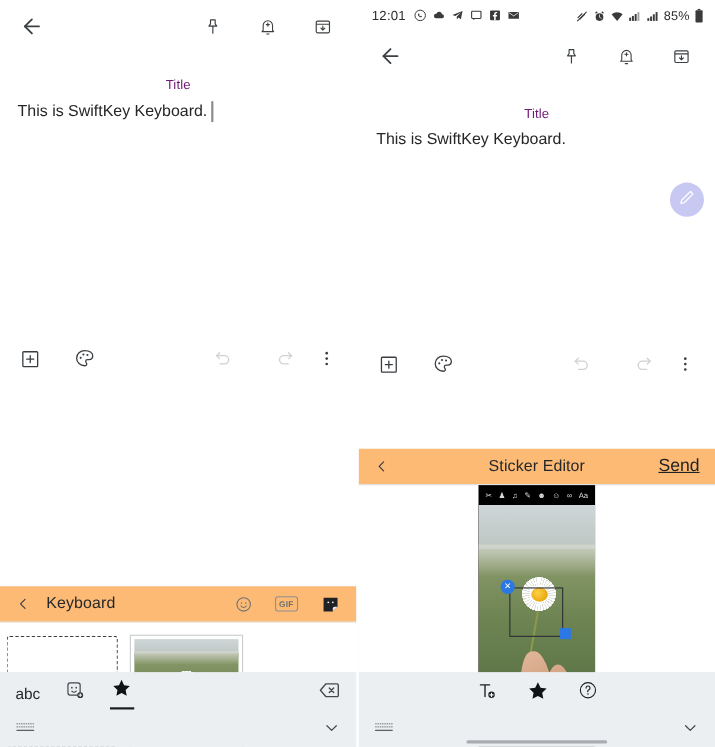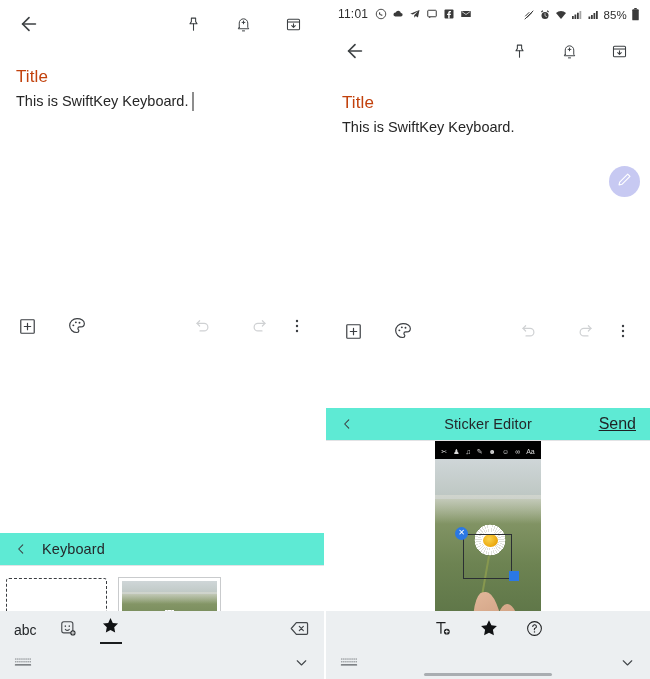"11:01" span.sb-time { text: 11:01 -> 12:01 }
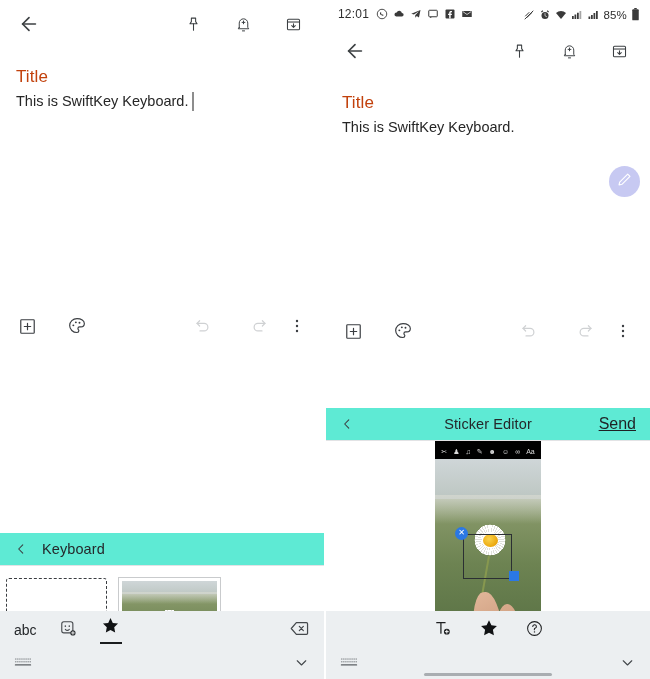"Title" .note-title { color: #c2410c -> #701a75; font-size: 17px -> 12px; text-align: none -> center }
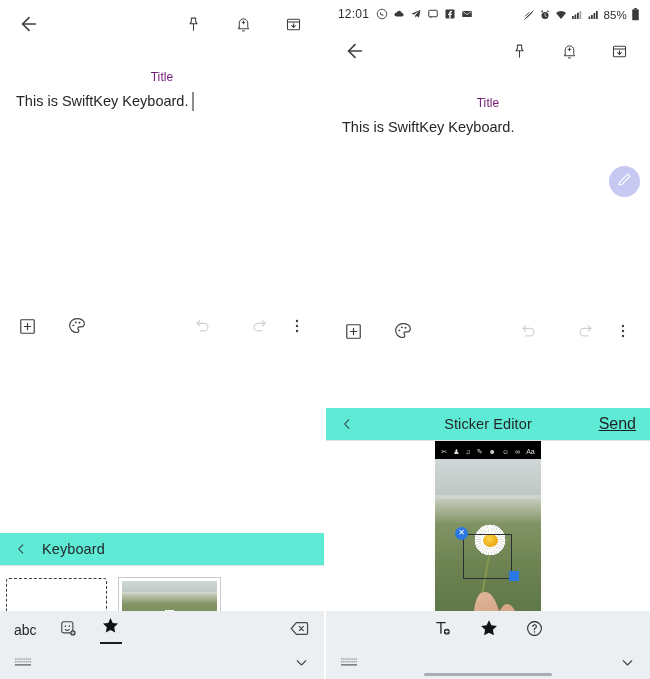"Sticker Editor" .kbd-head { background: #5eead4 -> #fdba74 }
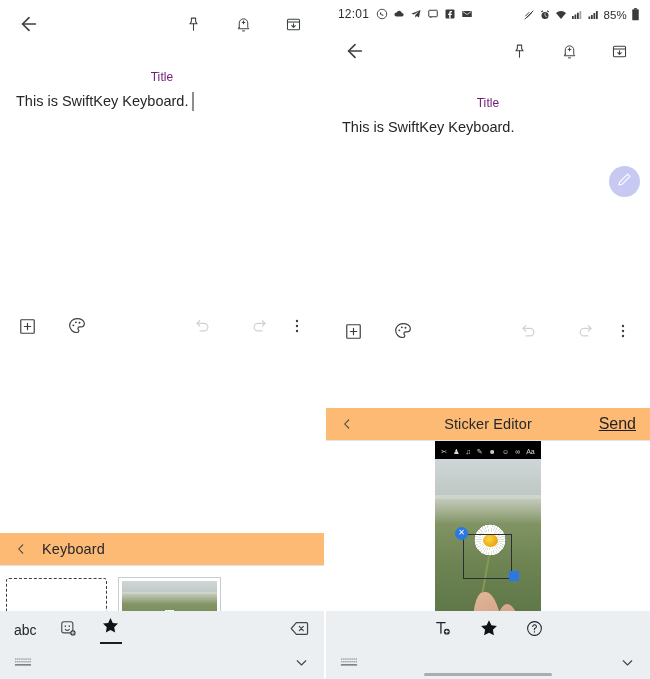"GIF" div.tools { html: none -> <div> <div> <svg> <circle></circle> <circle></circle> <circle></circle> <path></path> </svg> </div> <div>GIF</div> <div> <svg> <path></path> <path></path> <circle></circle> <circle></circle> </svg> </div> </div> }
